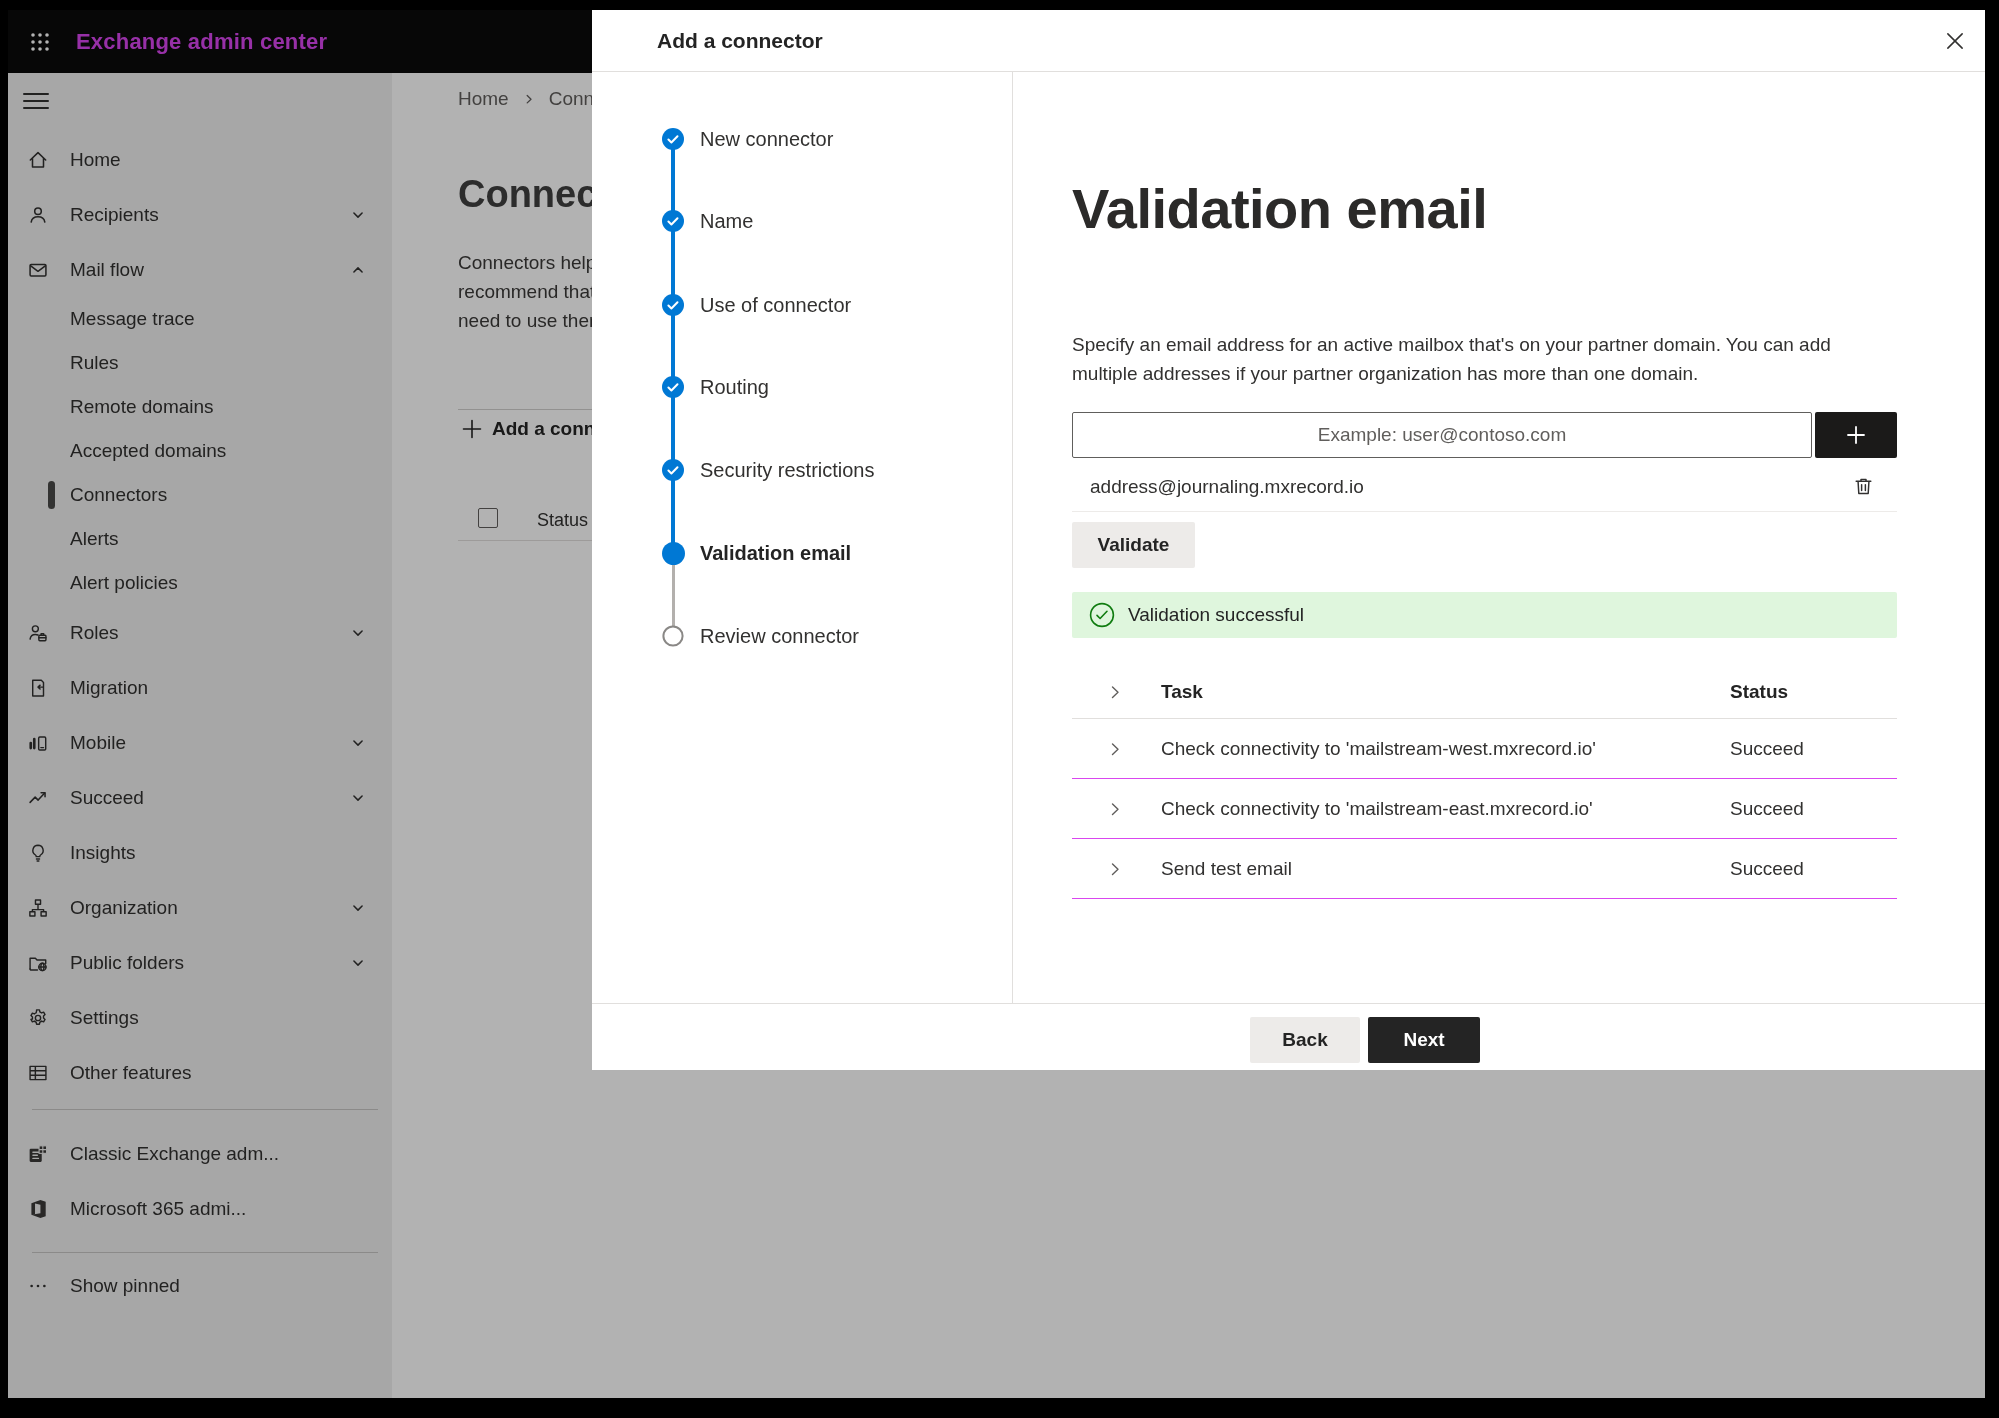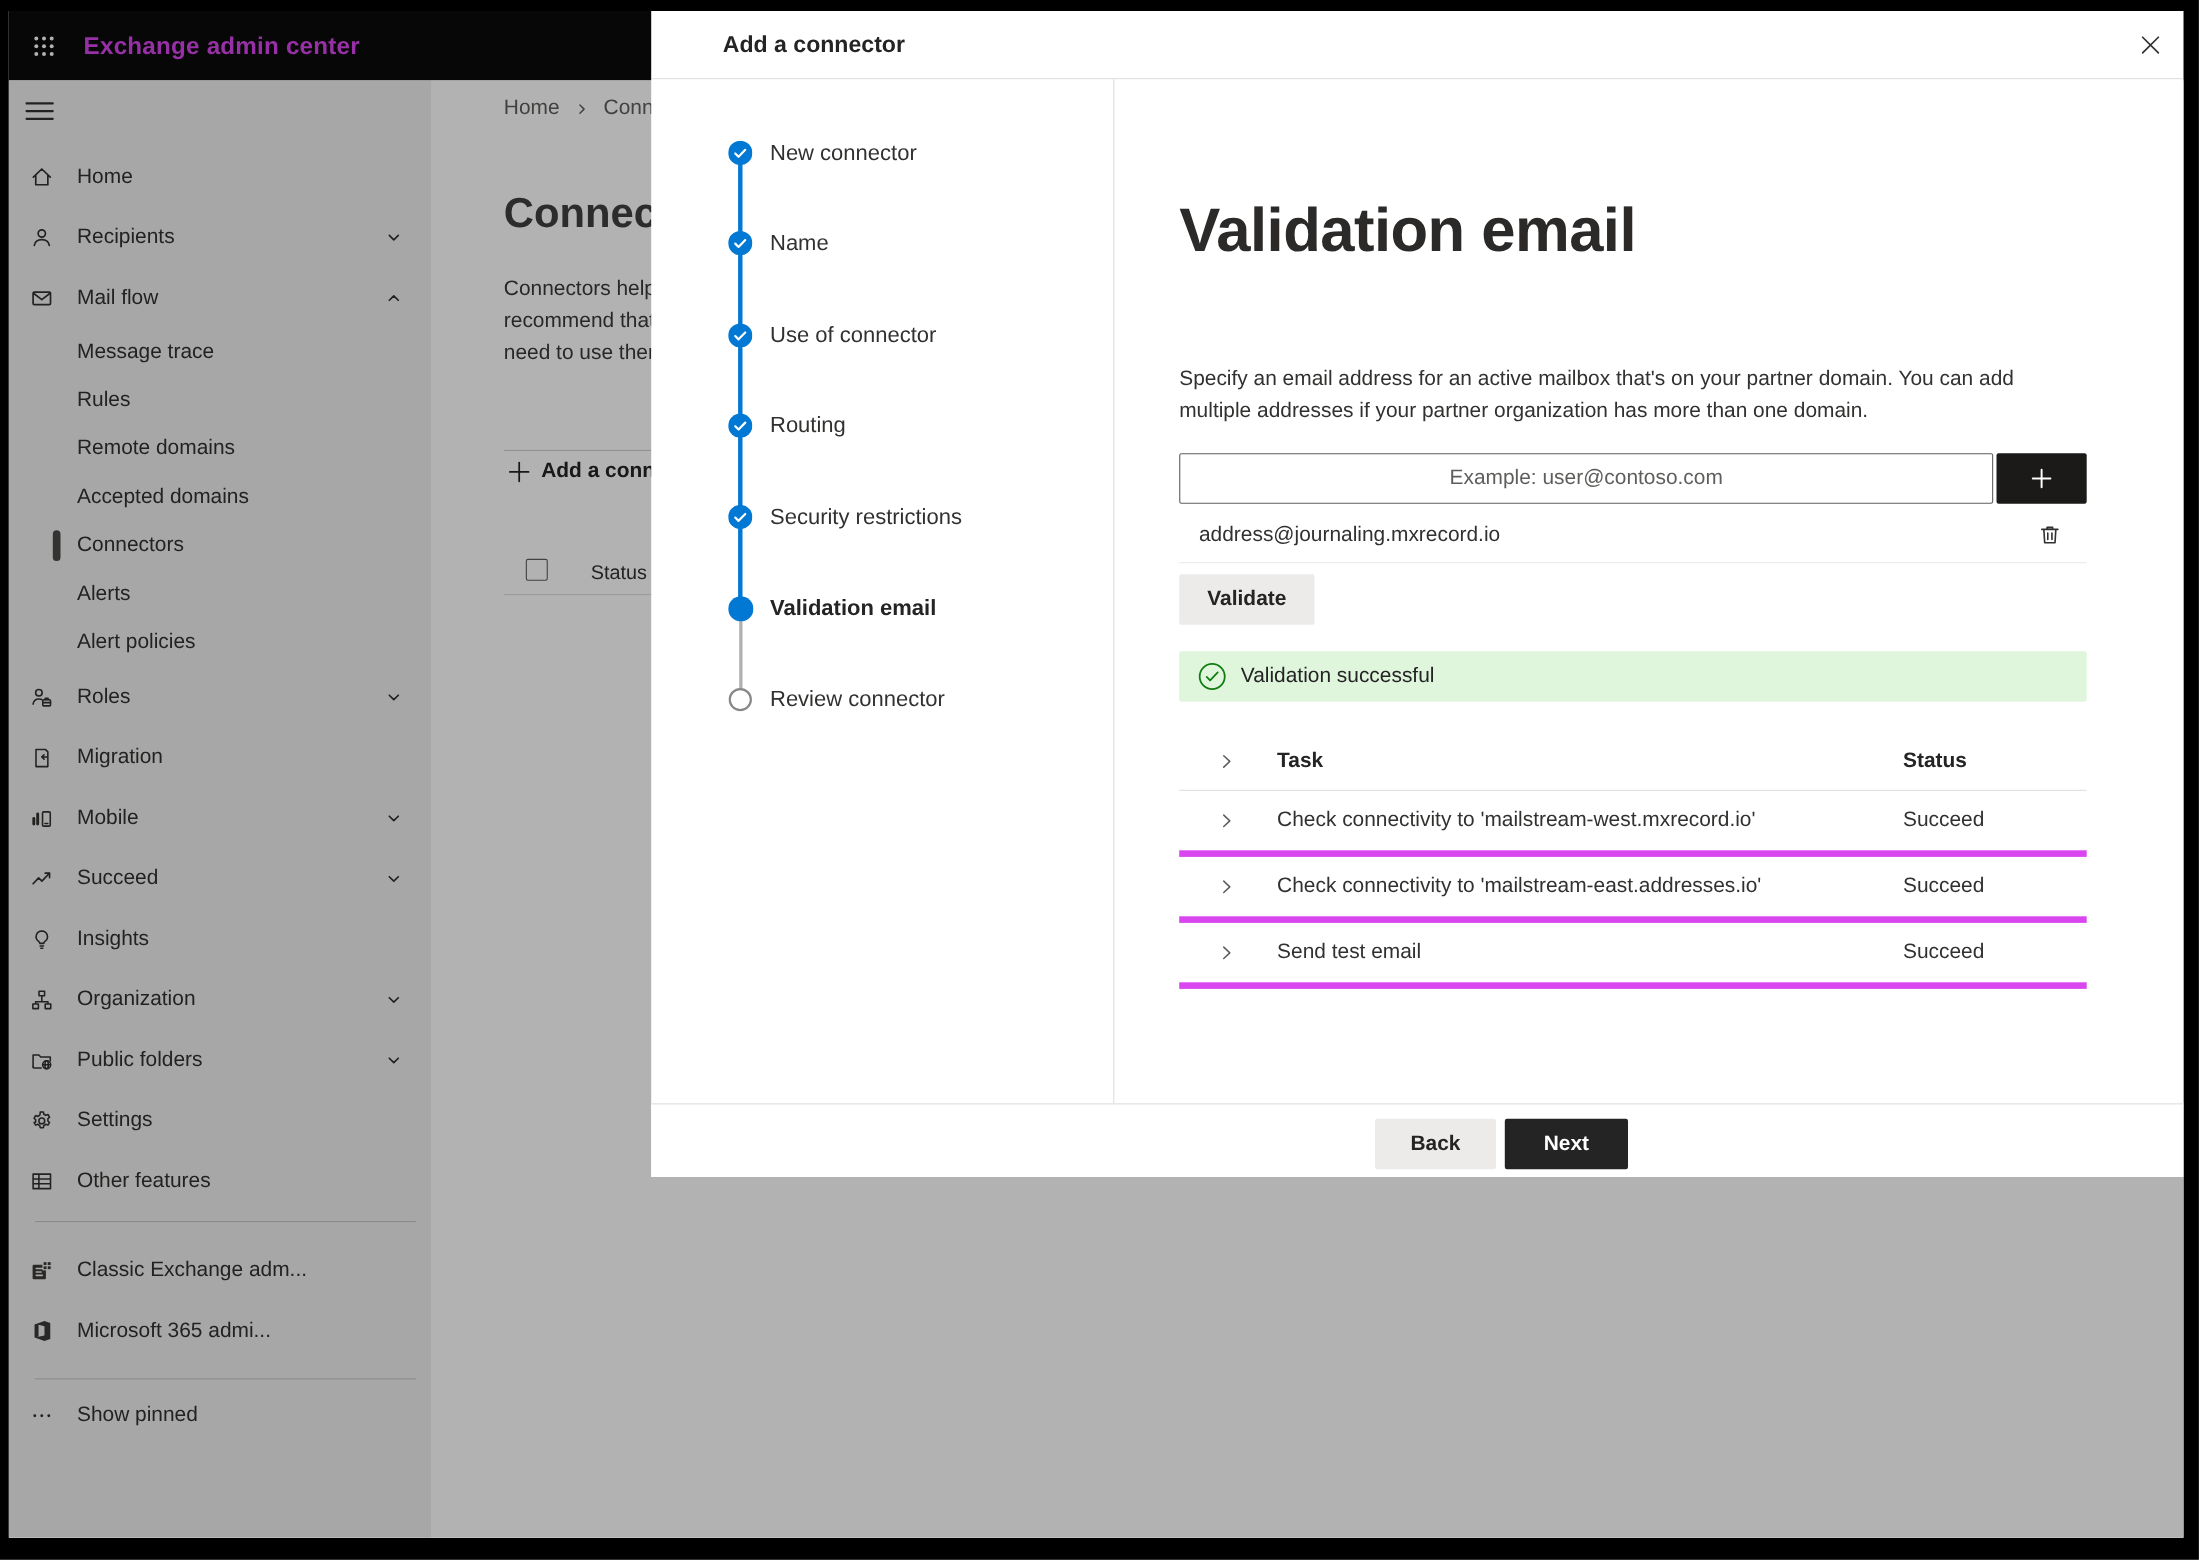"Check connectivity to" .vtable-row { border-bottom: 6px solid #d946ef -> 1px solid #d946ef }
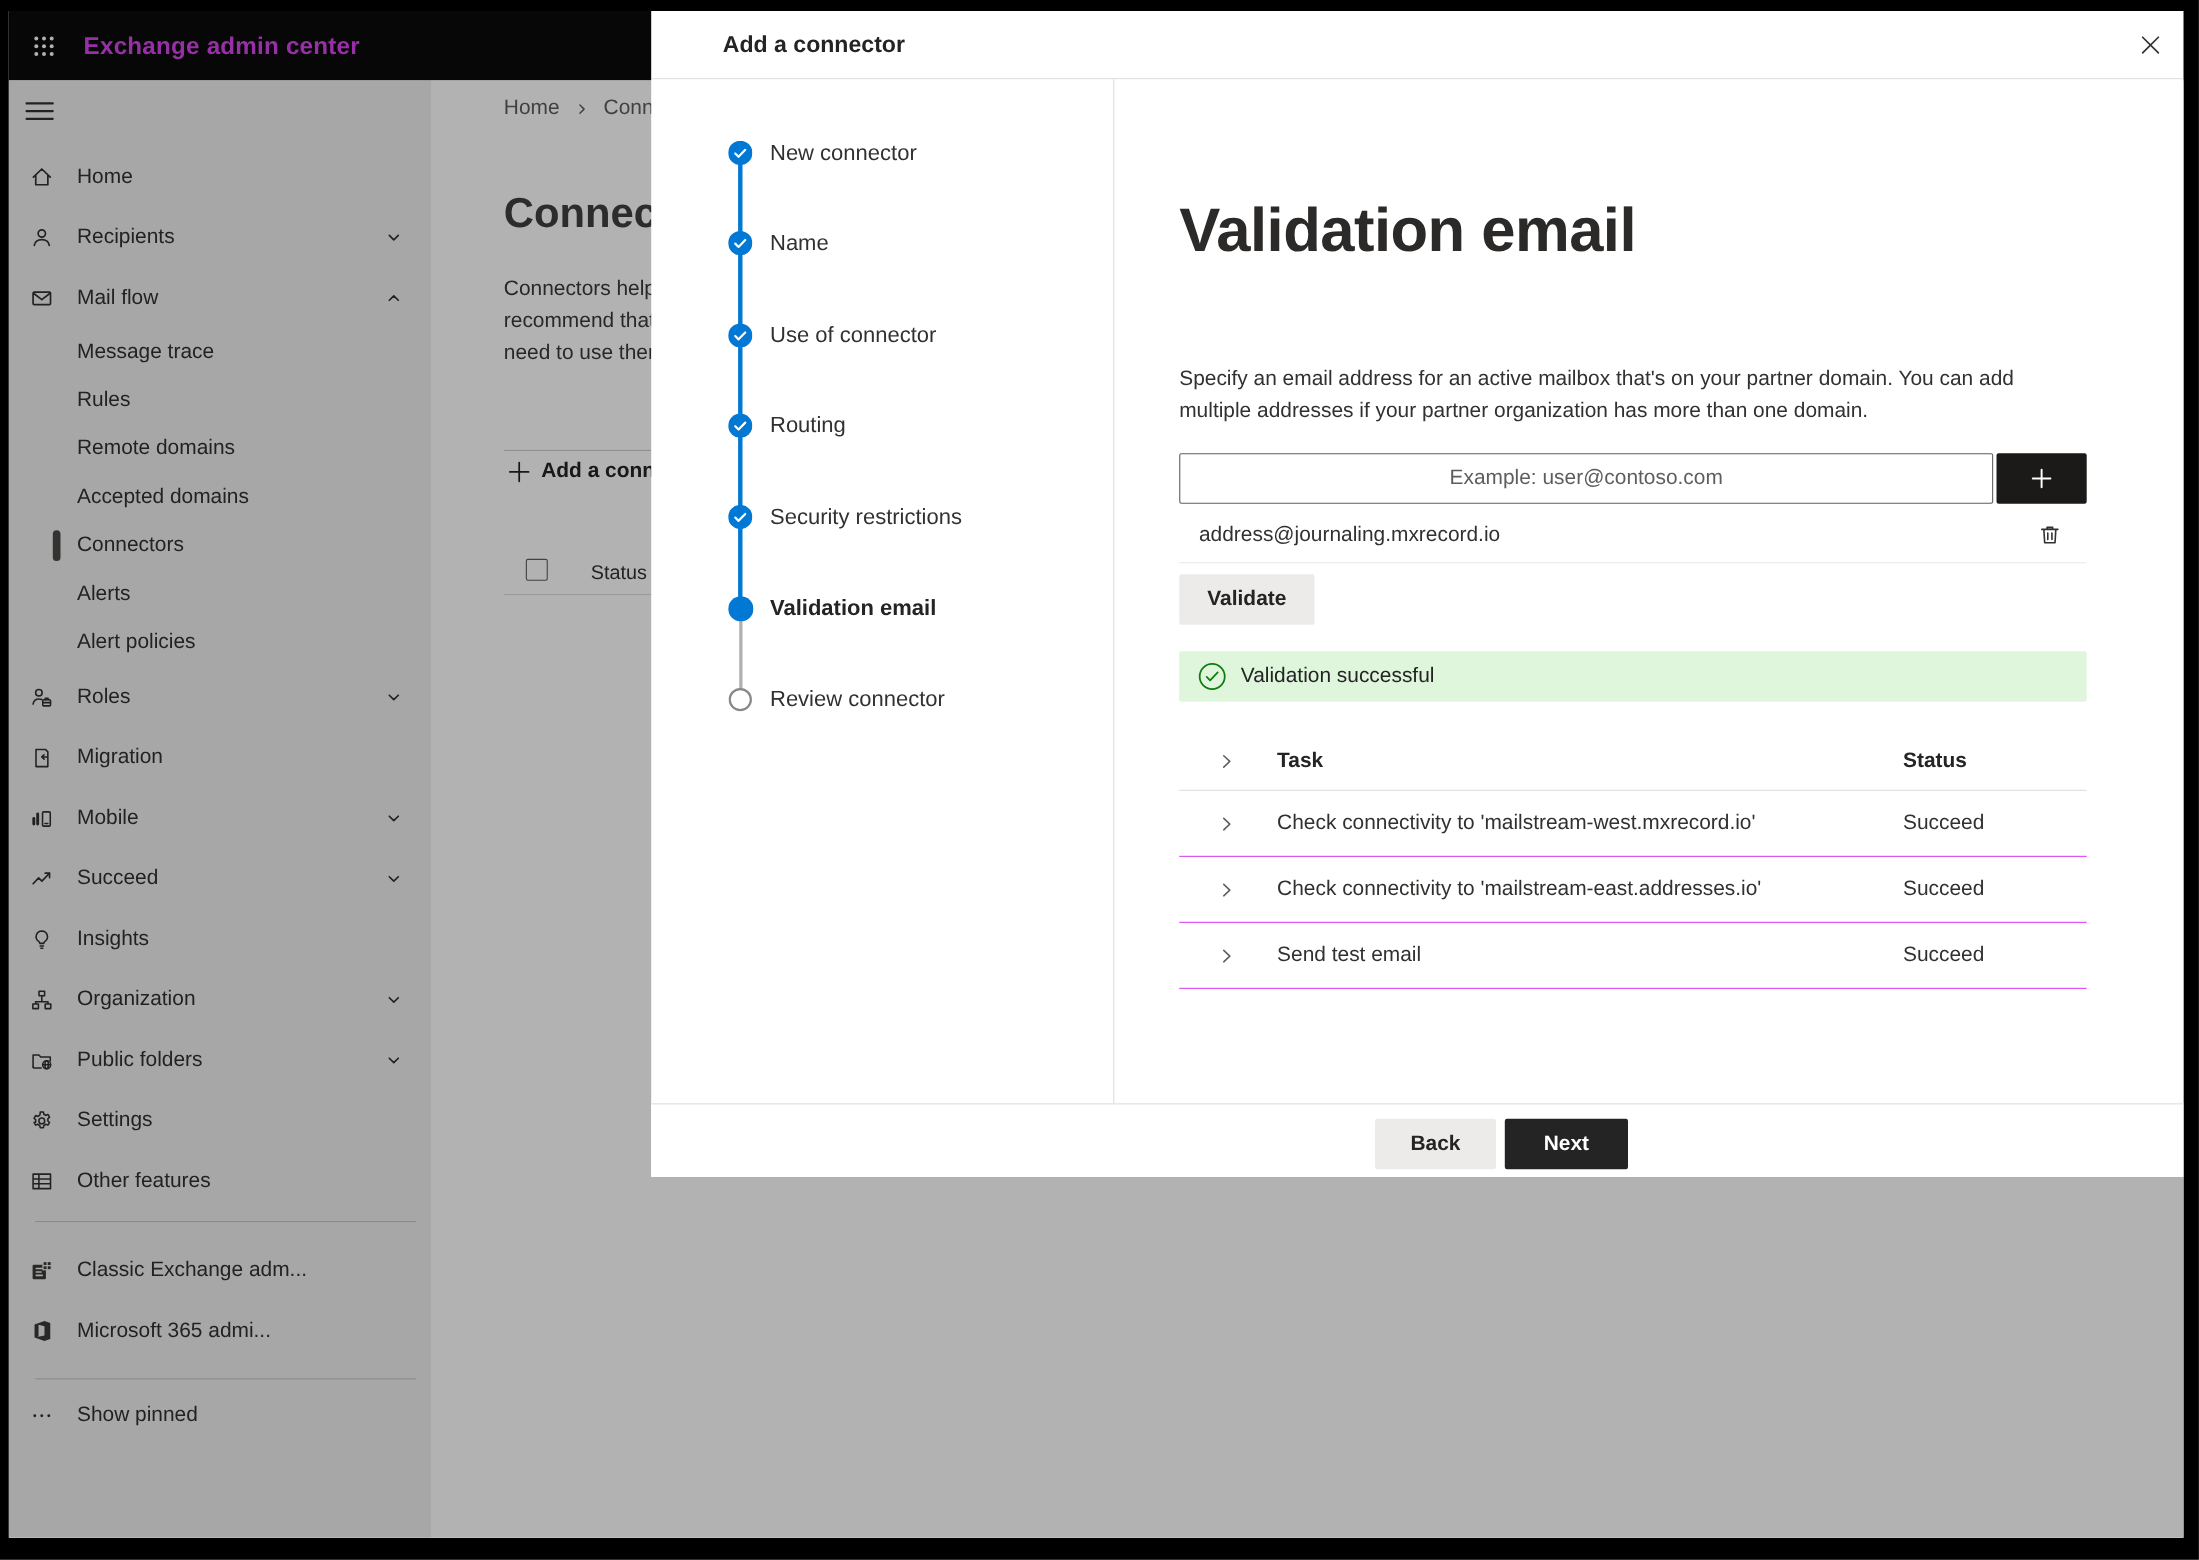"Check connectivity to 'mailstream-east.addresses.io'" span.cell-task { text: 'mailstream-east.addresses.io' -> 'mailstream-east.mxrecord.io' }
